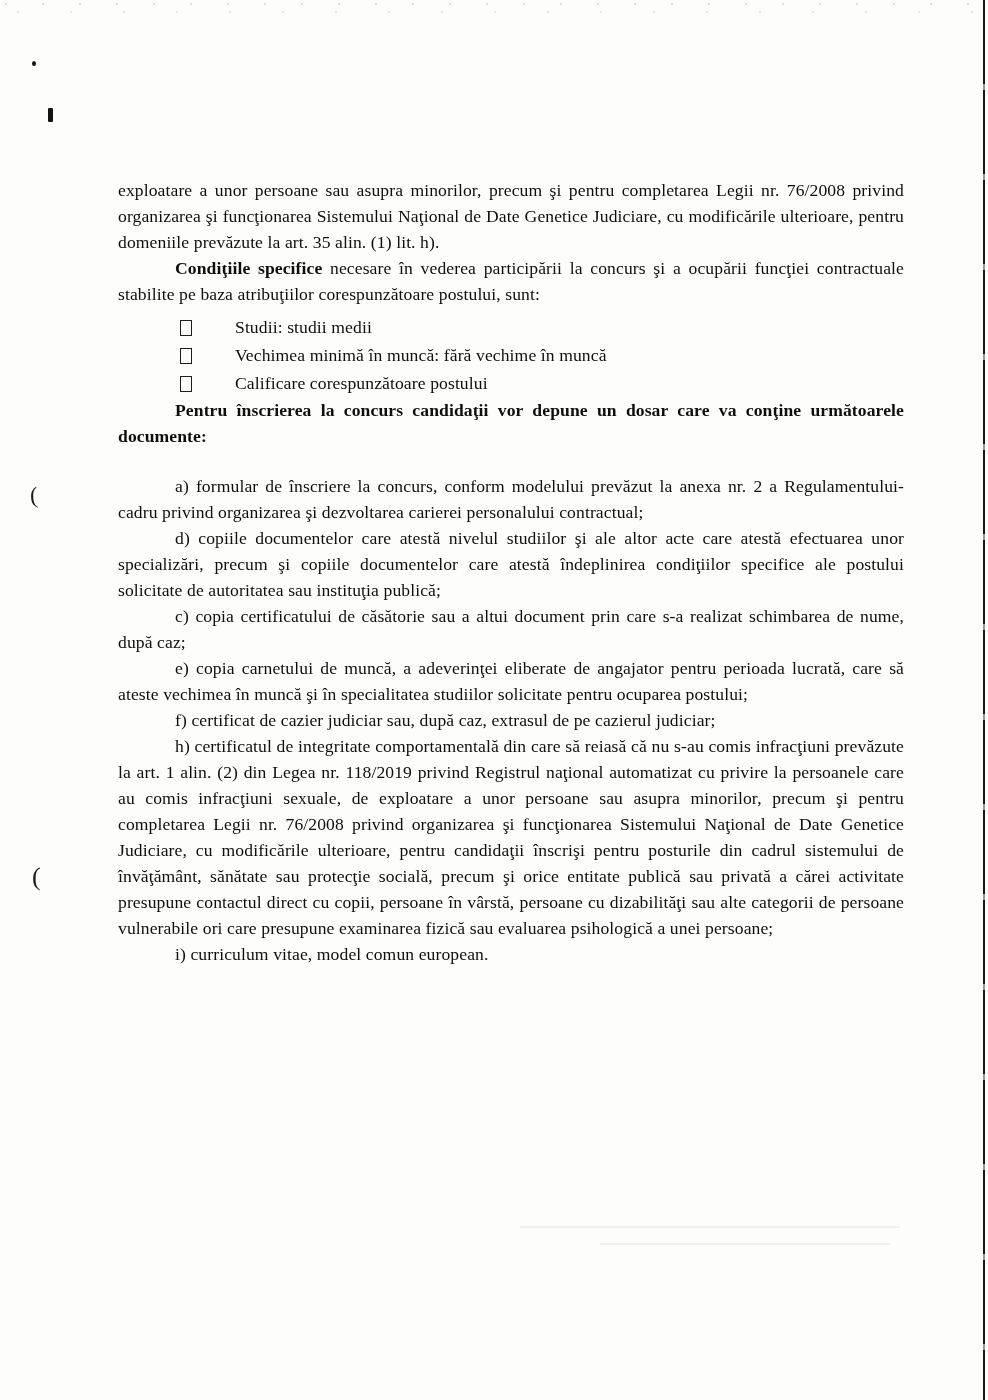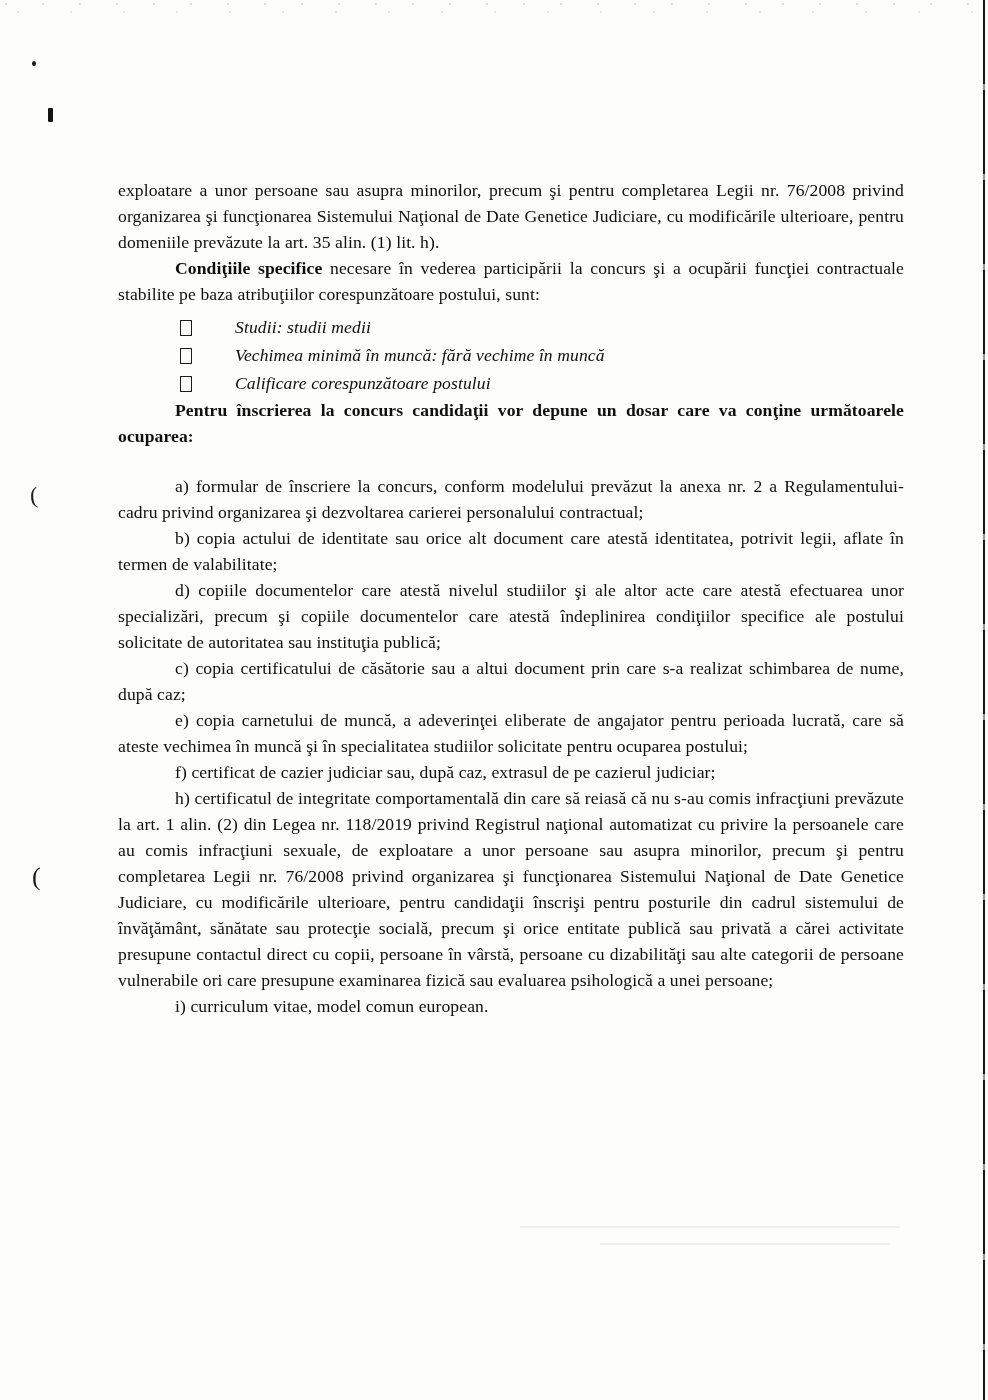"Studii: studii medii" .bullets { font-style: italic -> none }
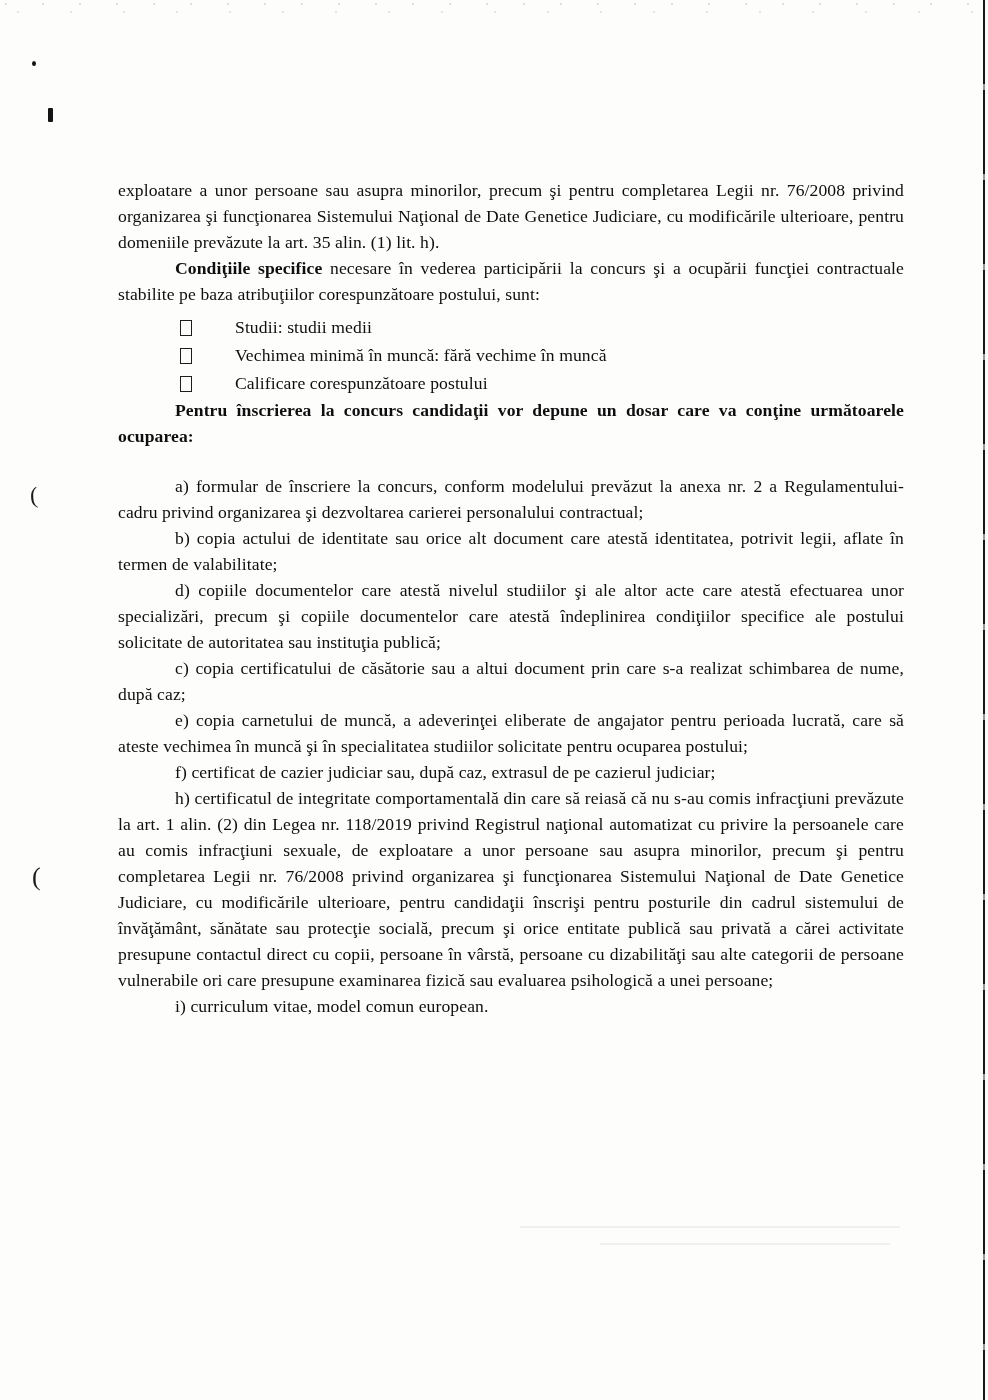"Pentru înscrierea la concurs candidaţii" p.indent { text: ocuparea -> documente }
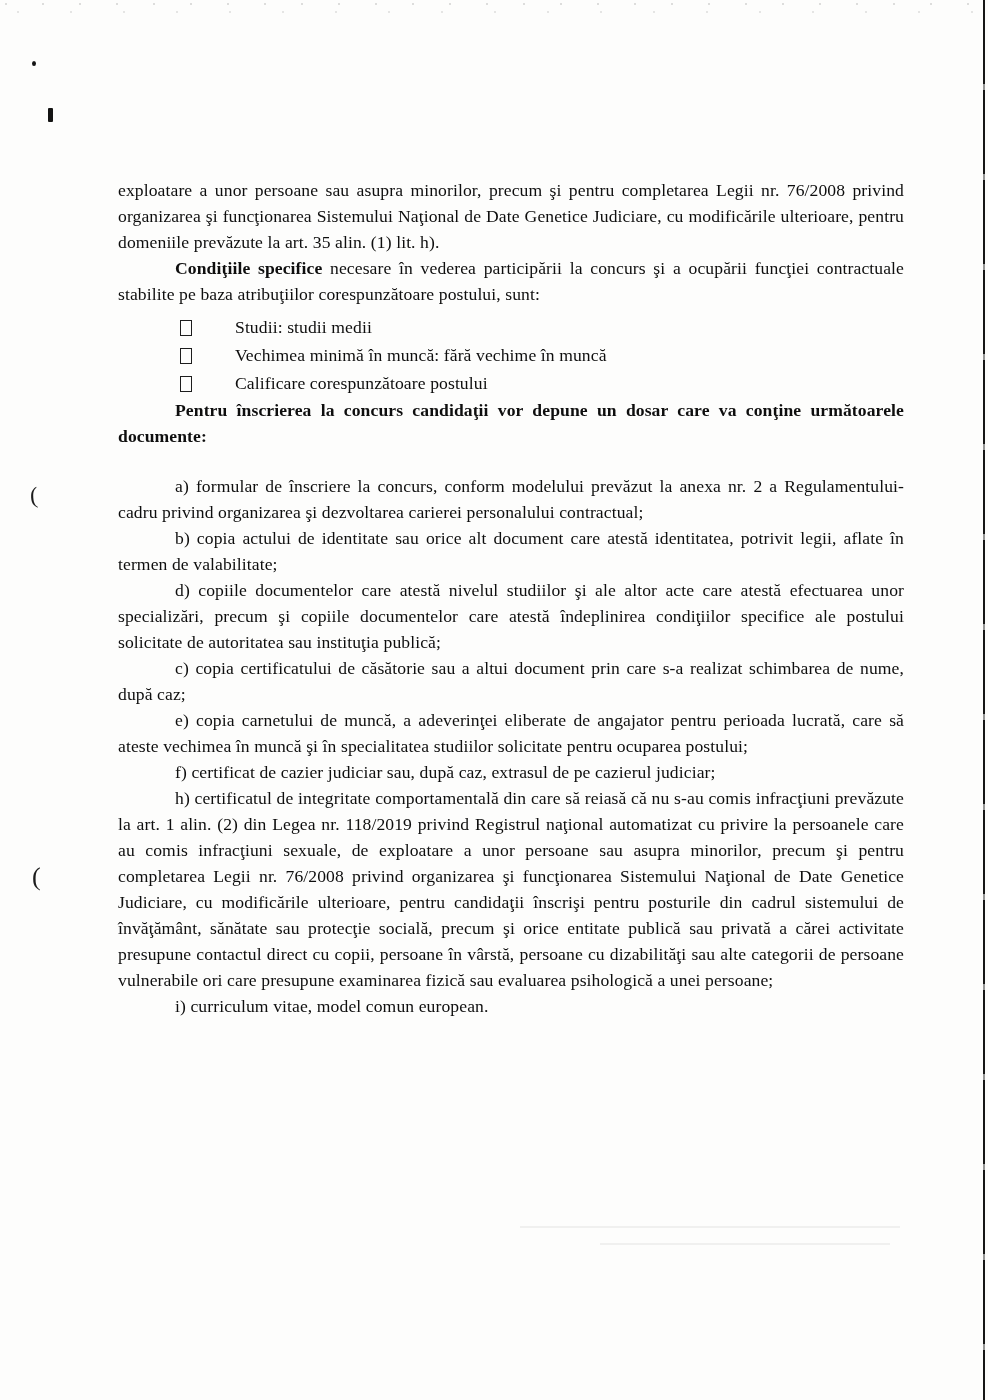"b) copia actului de identitate" p { html: <p>b) copia actului de identitate sau orice alt document care atestă identitatea, potrivit legii, aflate în termen de valabilitate;</p> -> none }
